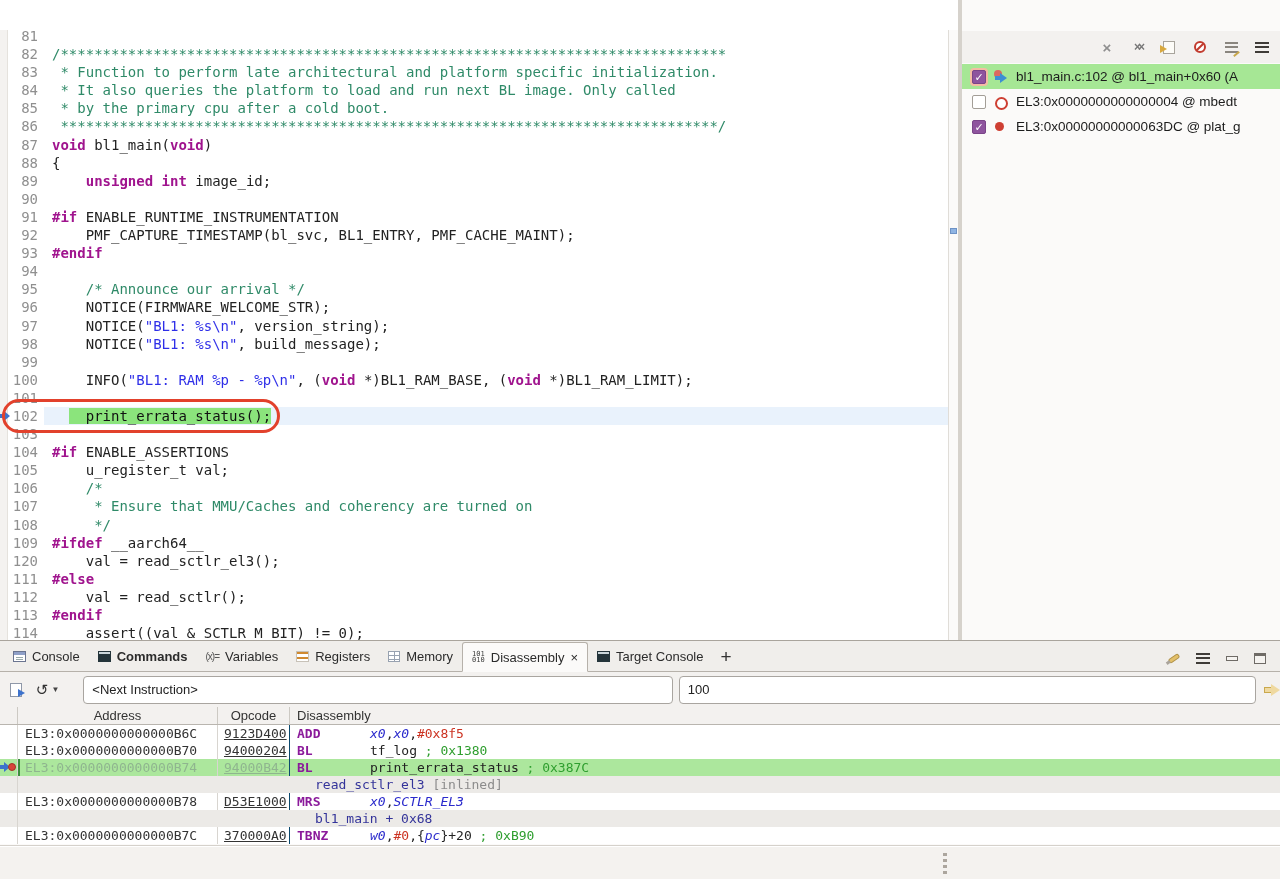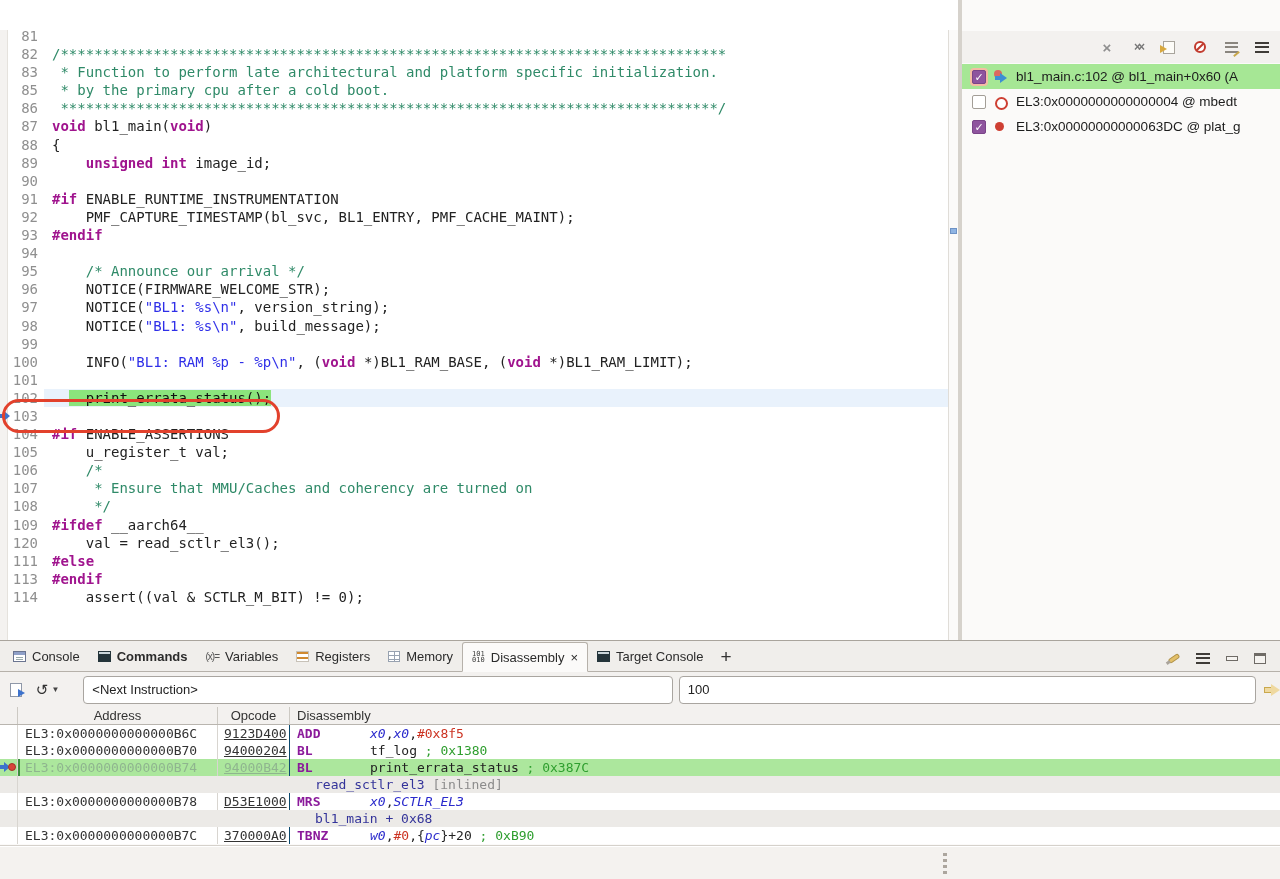"84" div.cl { html: none -> <div><span>84</span><span><span> * It also queries the platform to load and run next BL image. Only called</span></span></div> }
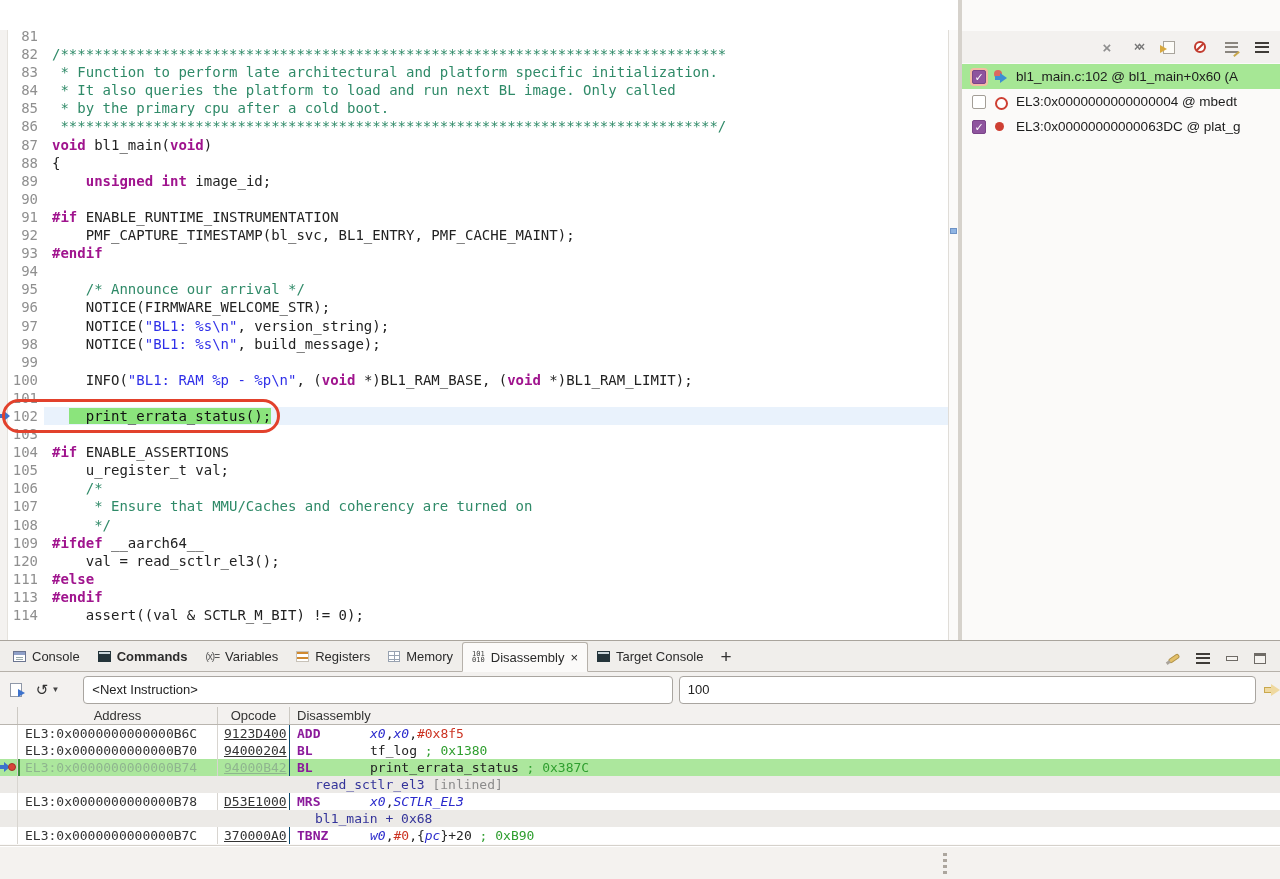"112" div.cl { html: none -> <div><span>112</span><span><span> val = read_sctlr();</span></span></div> }
